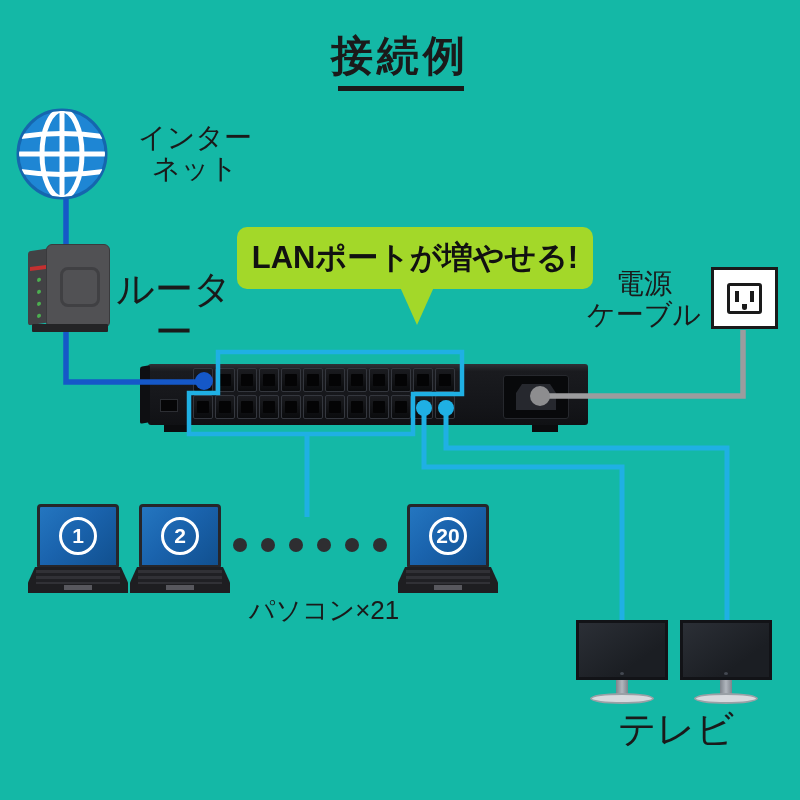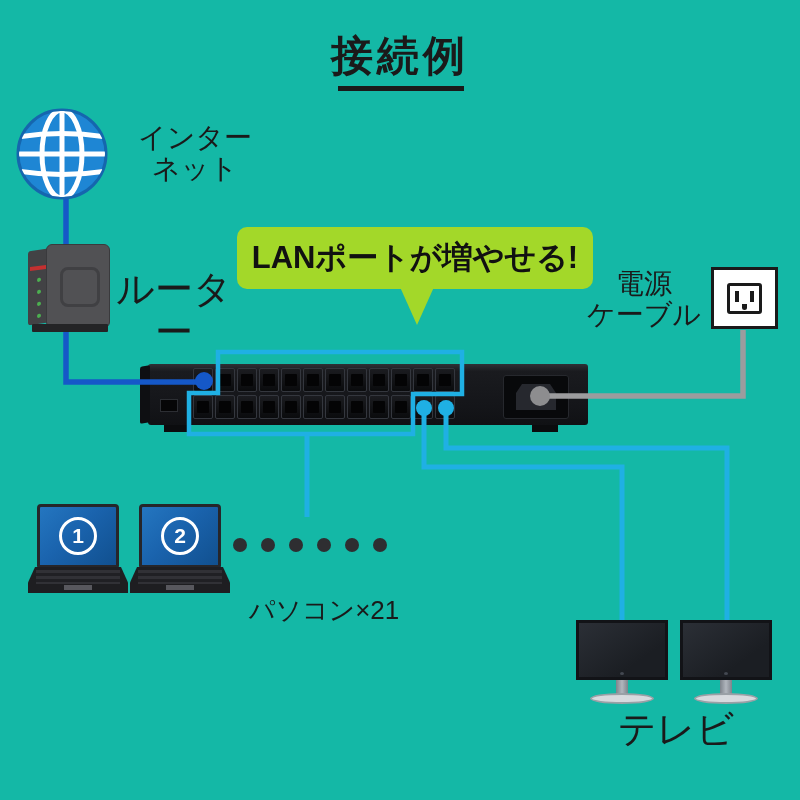"20" div.abs { html: none -> <div> <div> <div>20</div> </div> <div></div> </div> }
